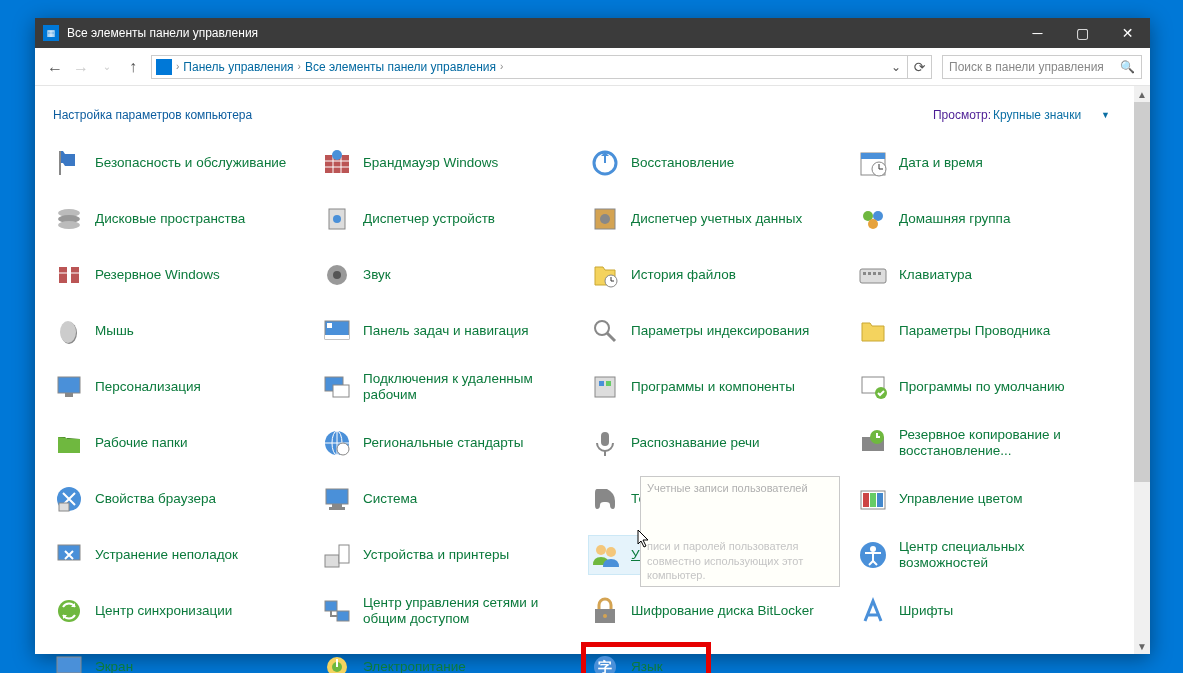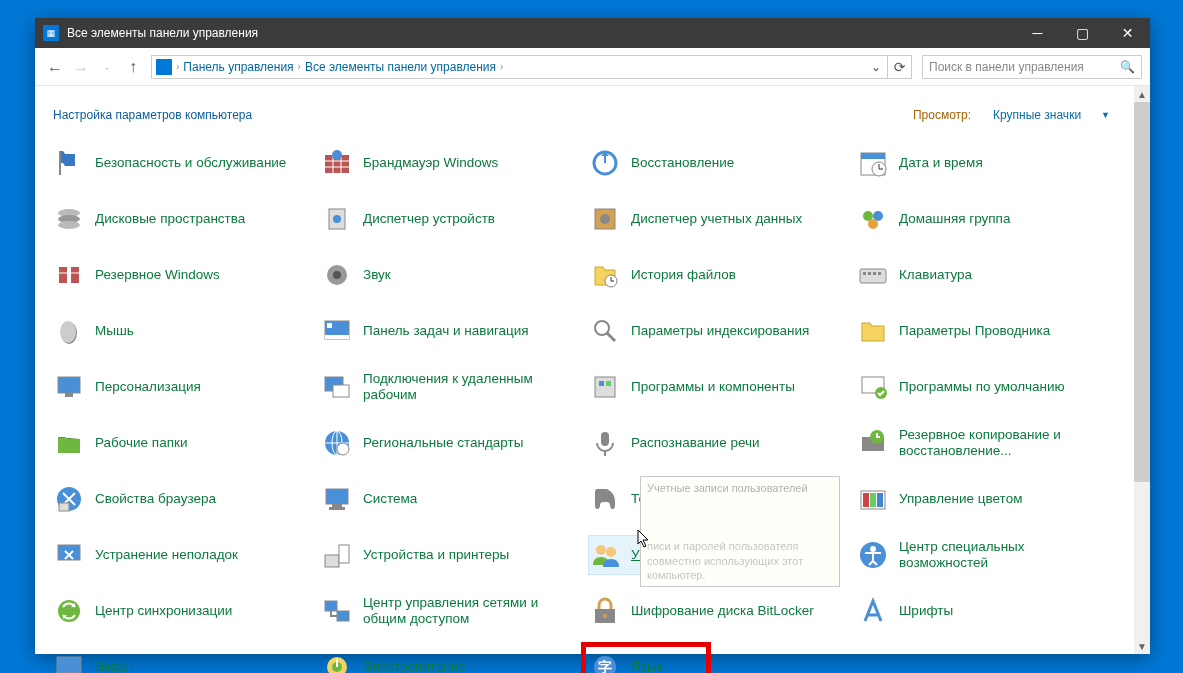"Поиск в панели управления" .searchbox { width: 220px -> 200px }
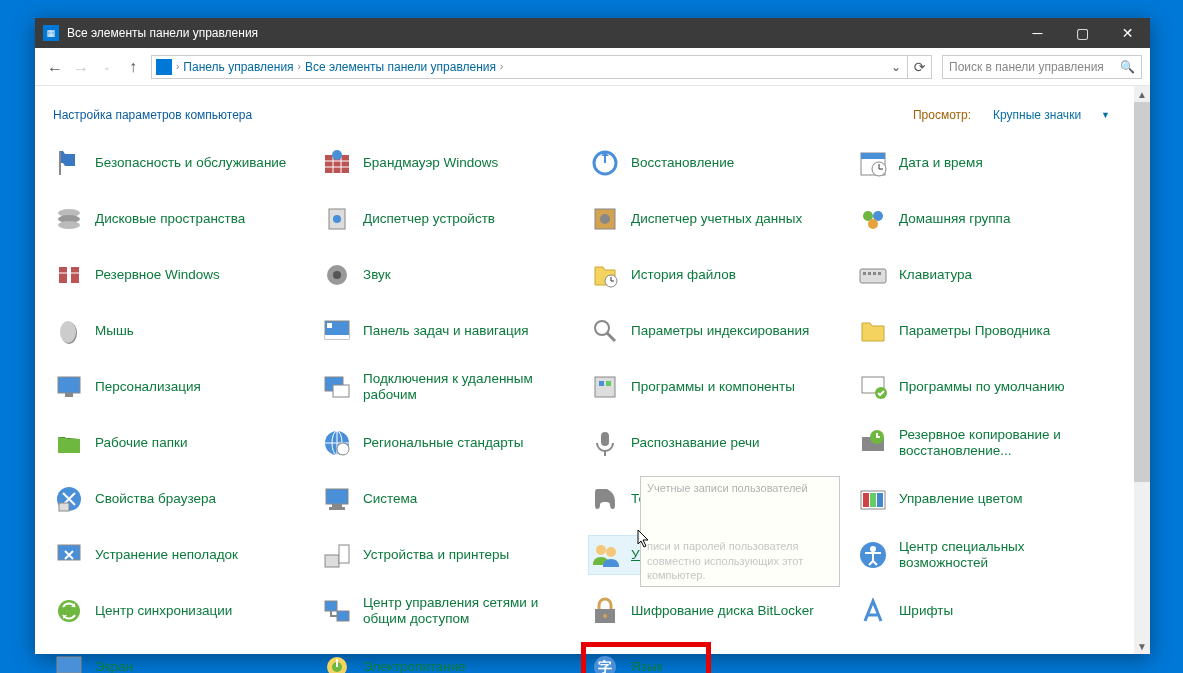"Просмотр:" .view-label { color: #a16207 -> #4c1d95; margin-right: 22px -> 2px }
